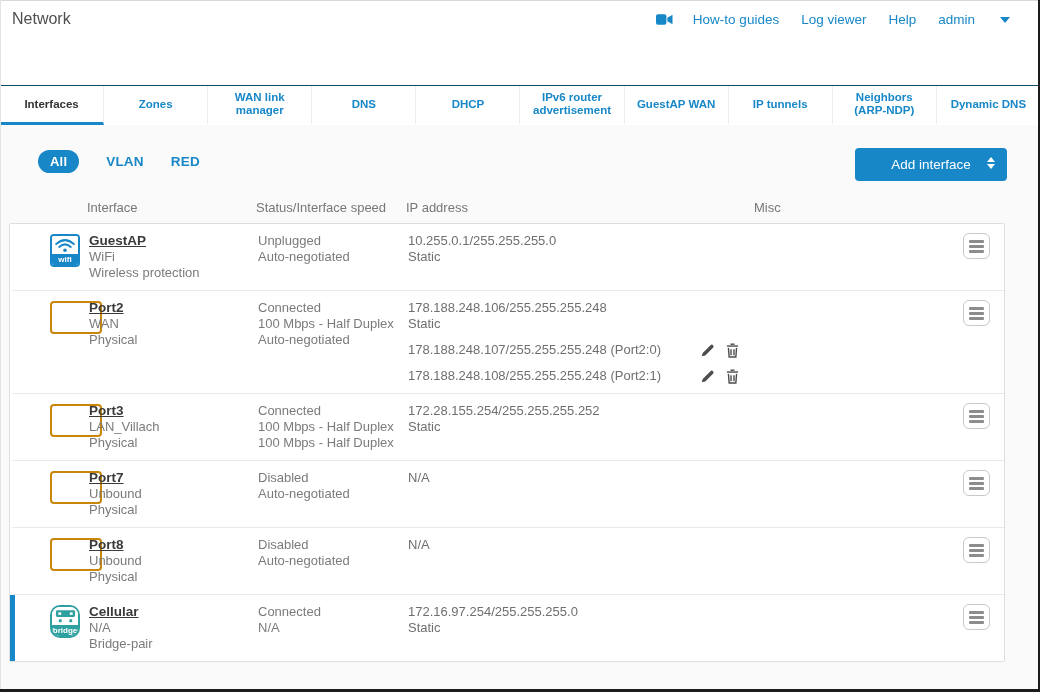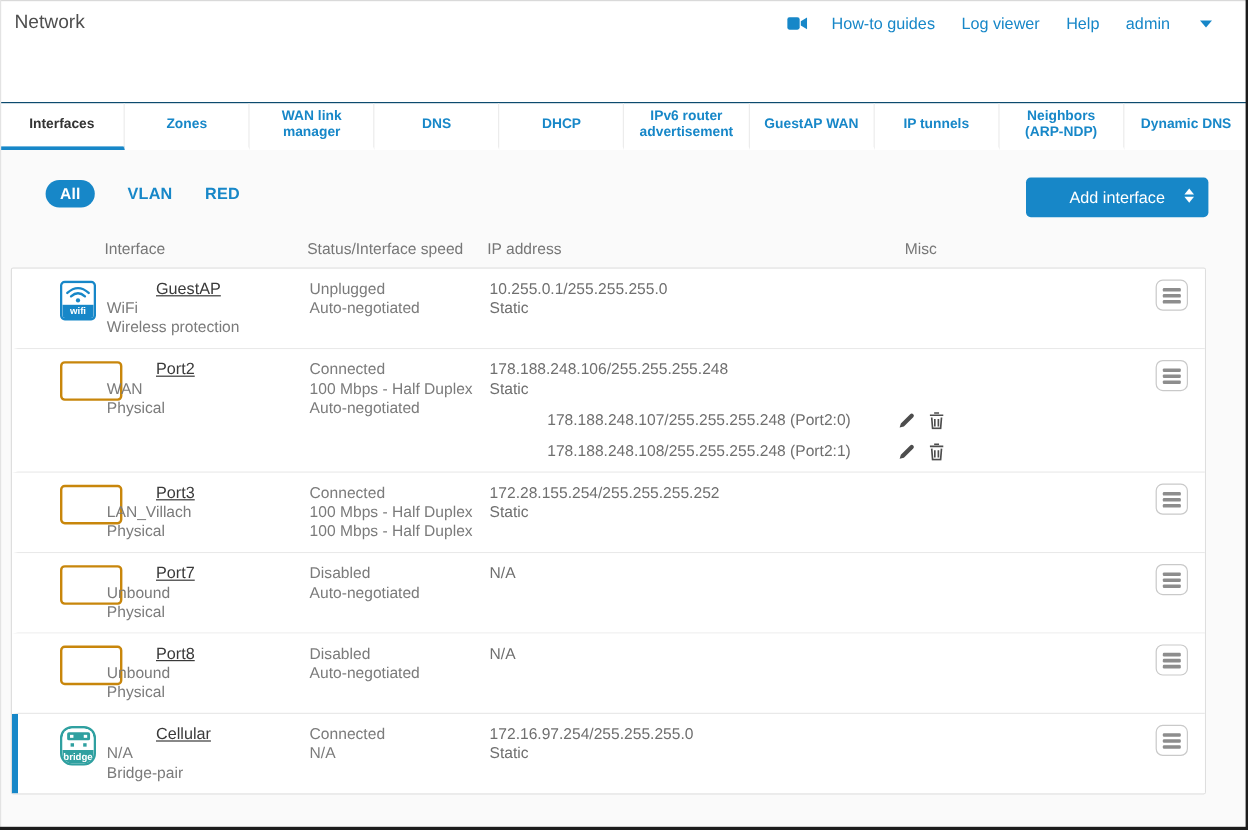"GuestAP" .name-link { font-weight: 400 -> 700; margin-left: 41px -> none }
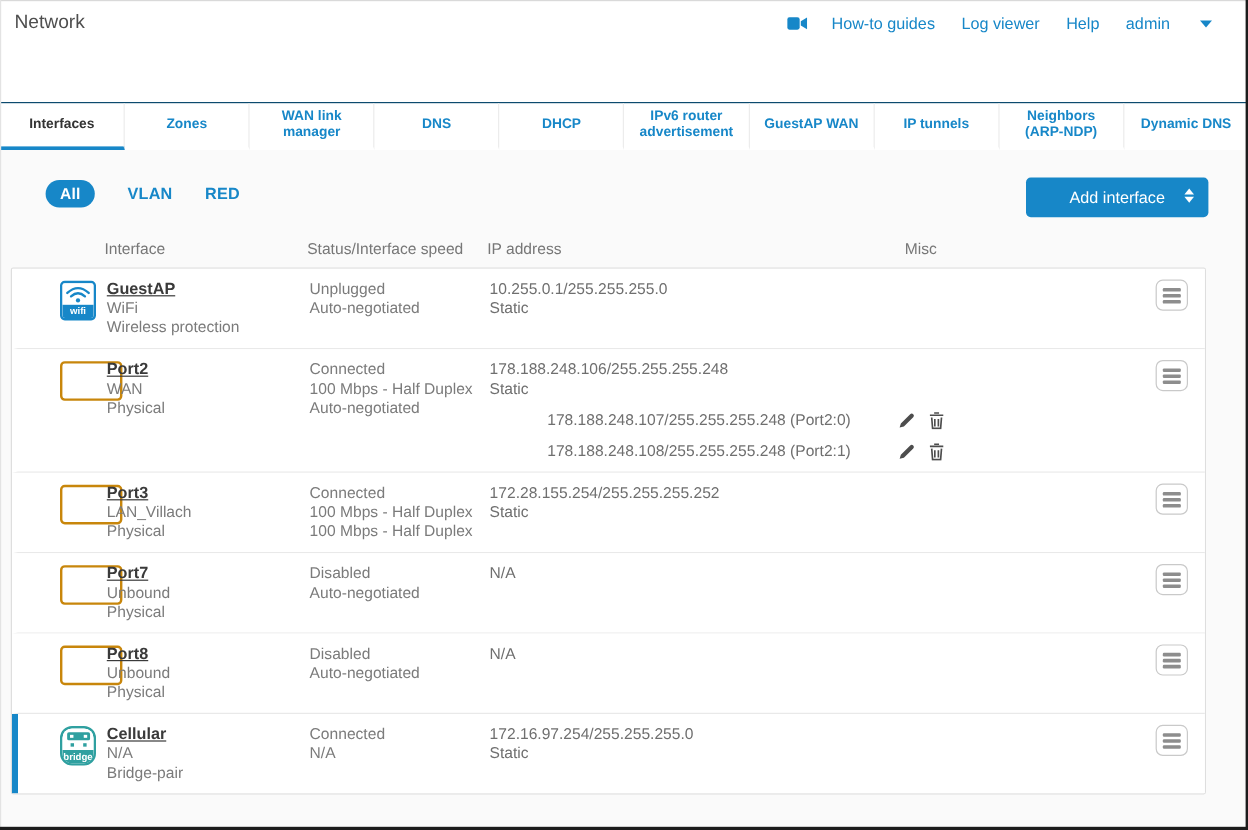"178.188.248.107/255.255.255.248" .alias-line { margin-left: 48px -> none }
